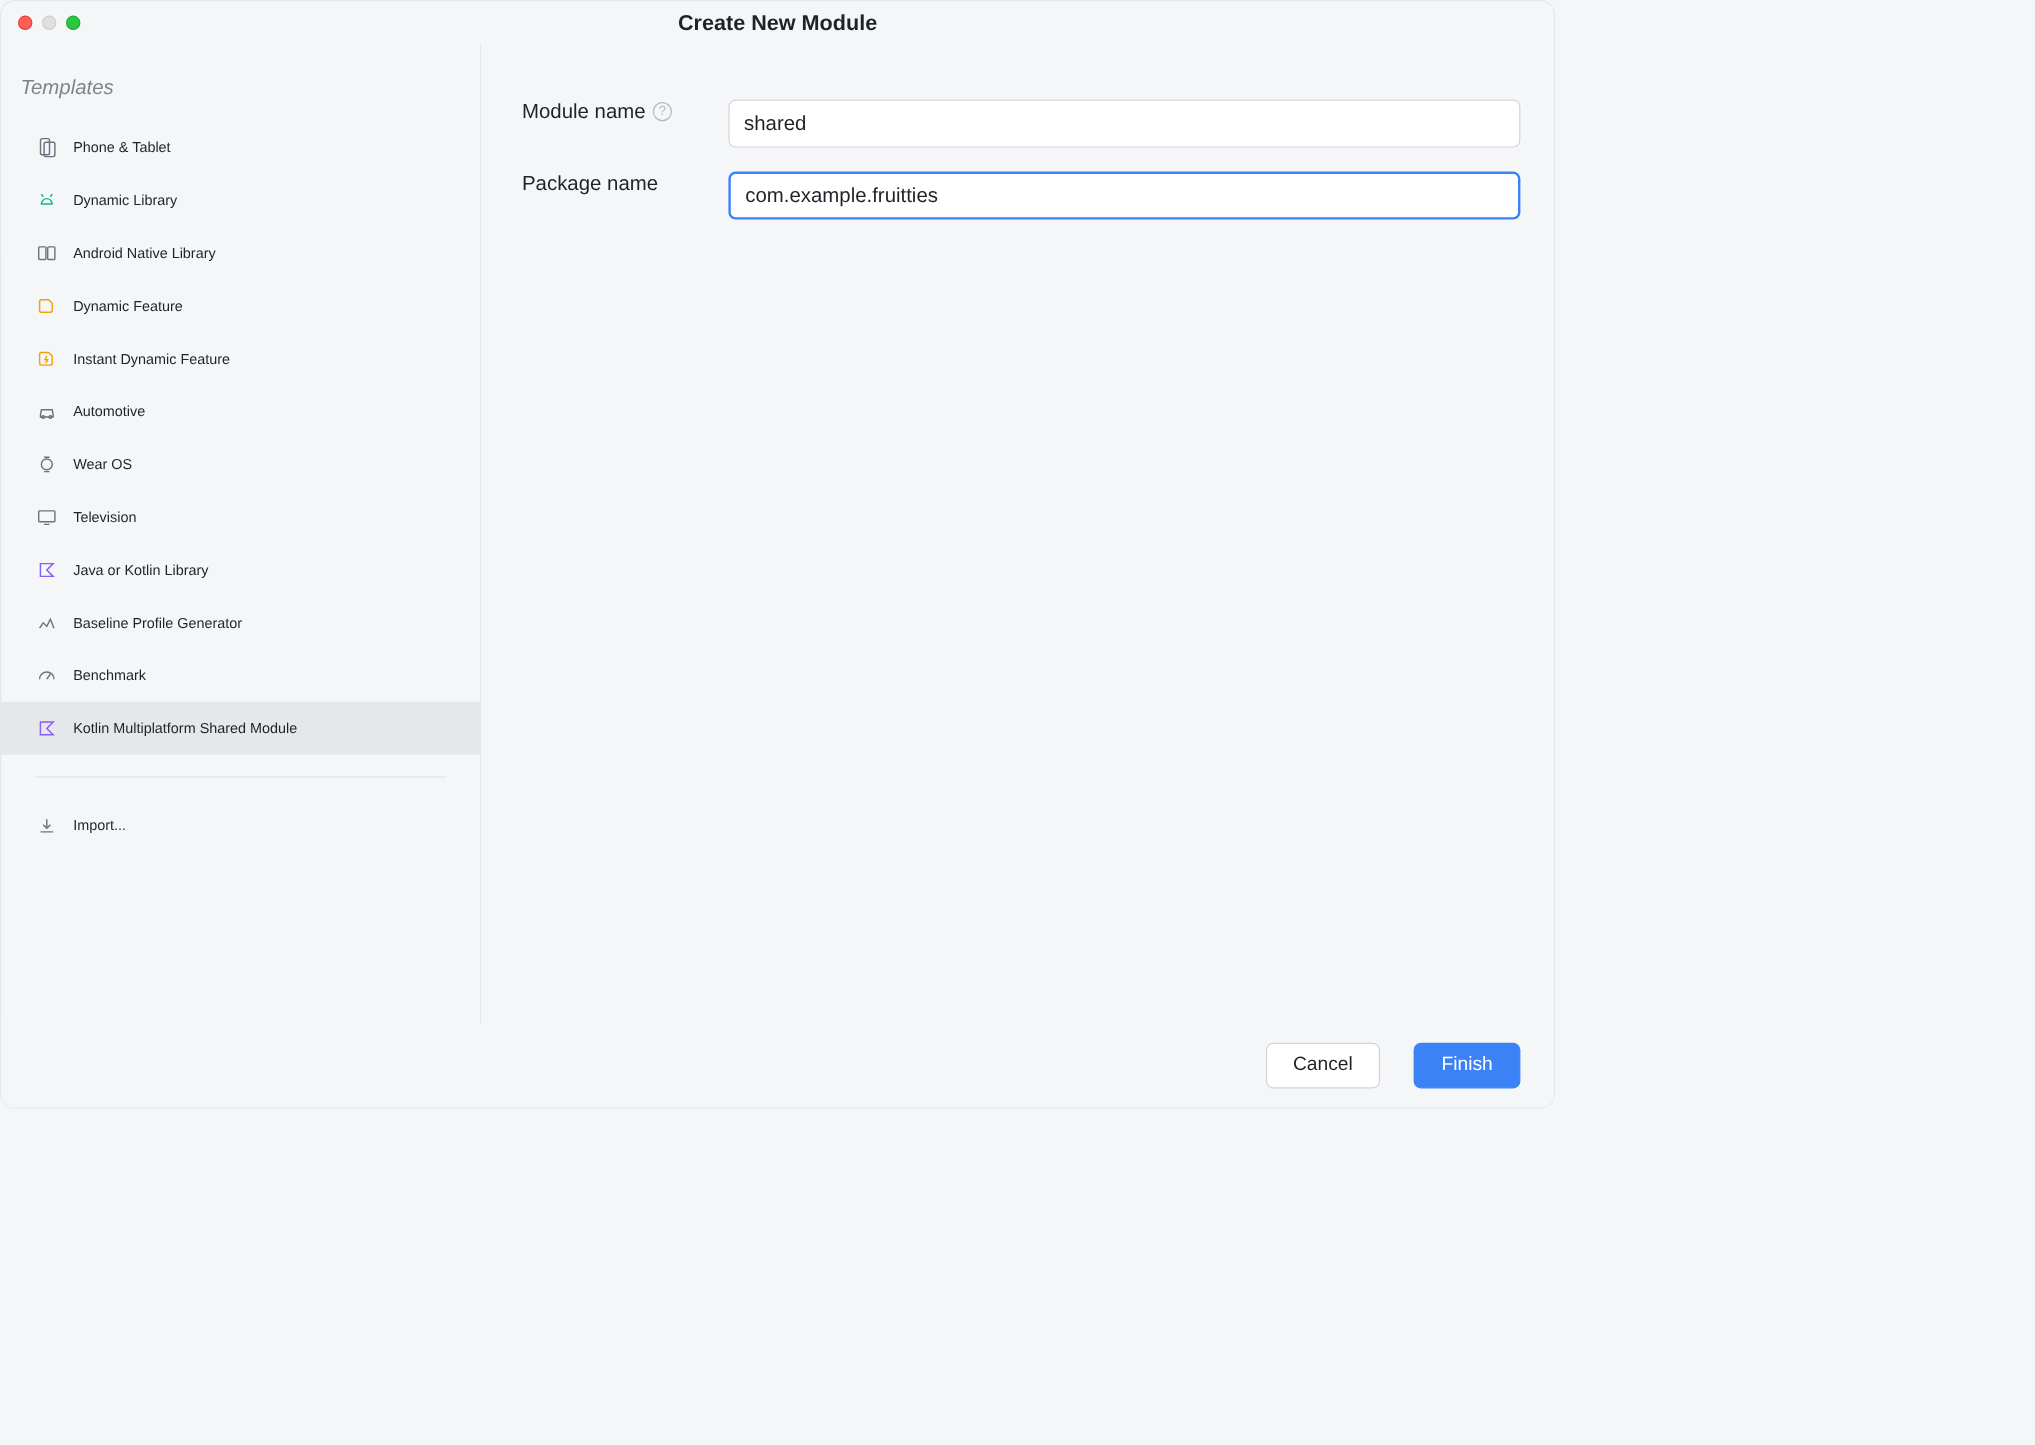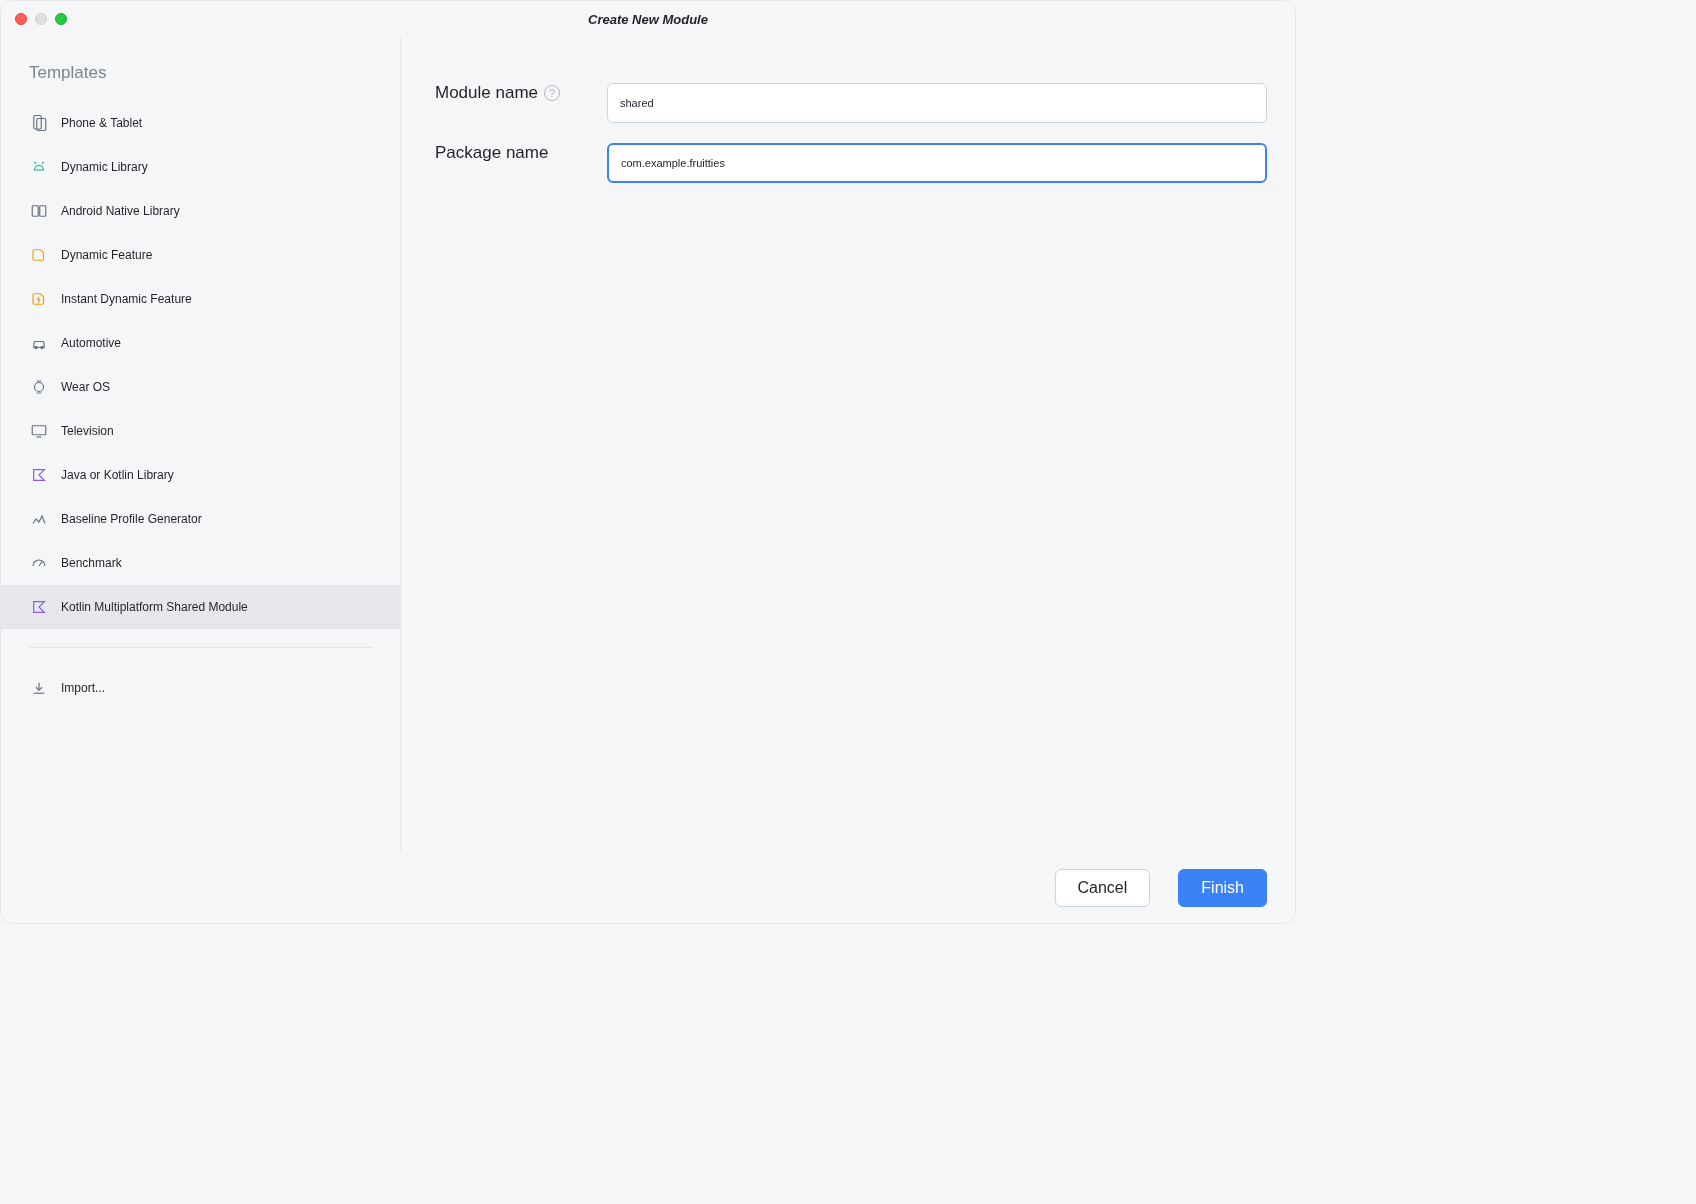"Create New Module" .titlebar { font-size: 13px -> 18px; font-style: italic -> none }
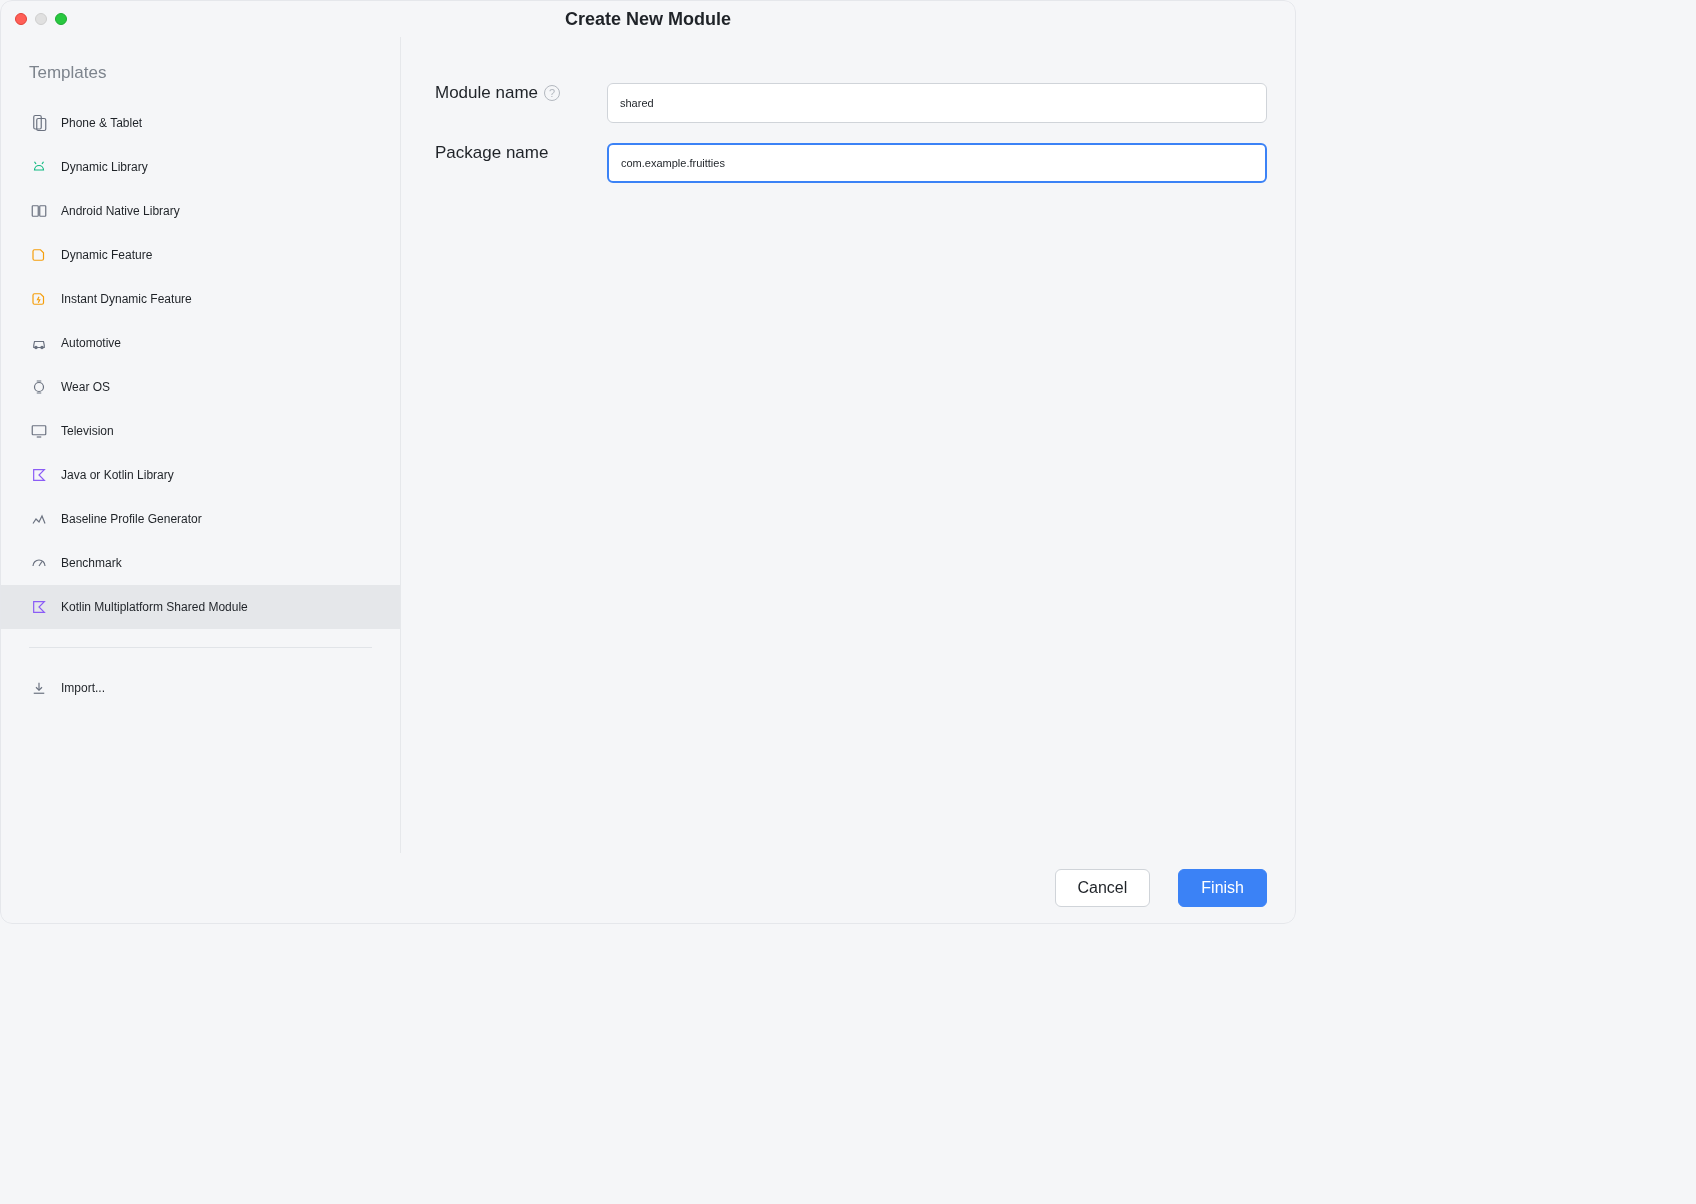"Templates" .sidebar-header { font-style: none -> italic; padding: 4px 28px 18px -> 4px 16px 18px }
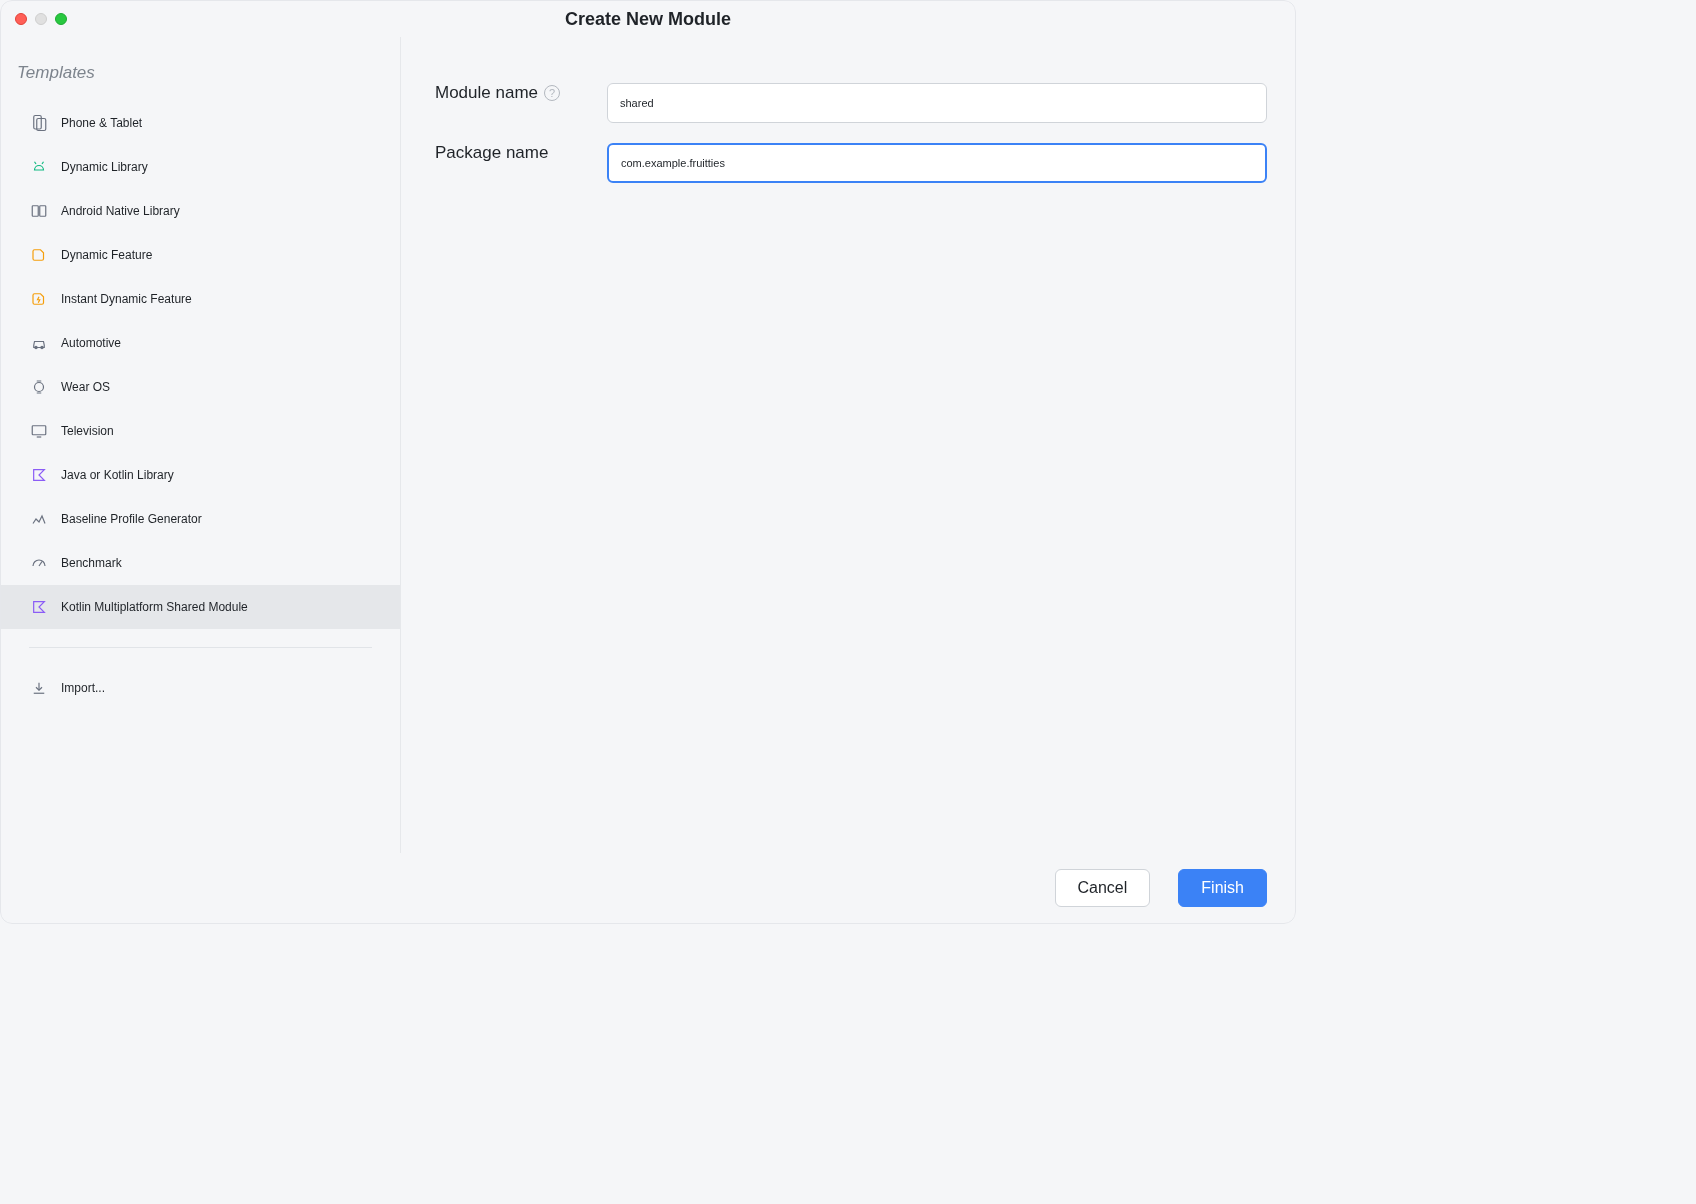"shared" .text-input { font-size: 11px -> 17px }
